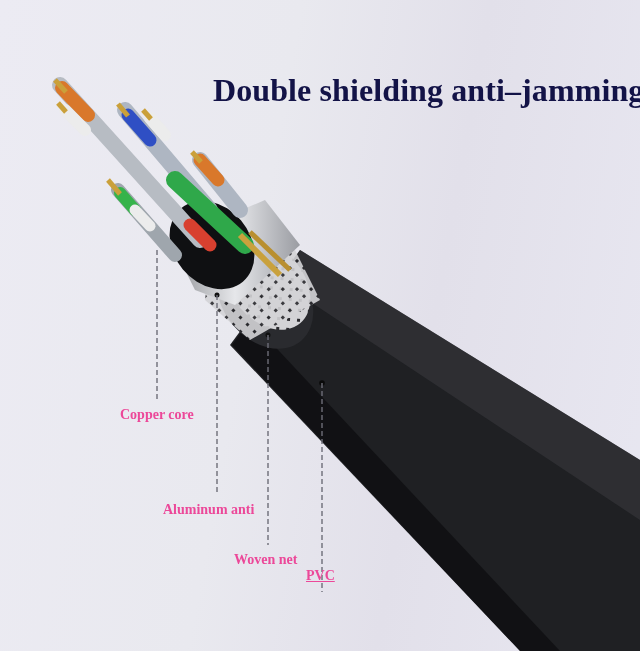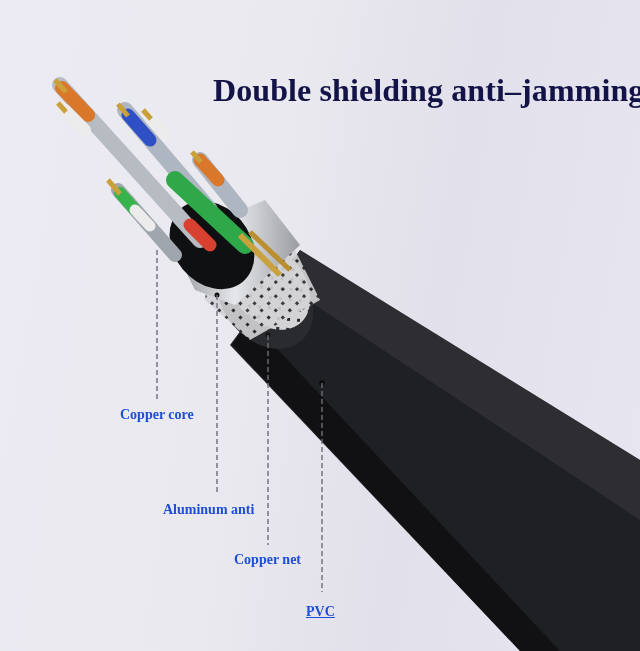"Copper core" .label { color: #1d4ed8 -> #ec4899 }
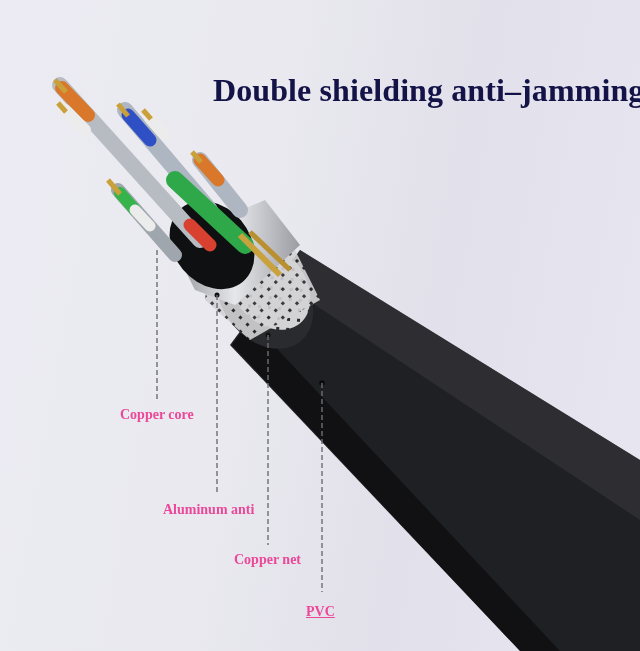"Copper net" div.label { text: Copper -> Woven }
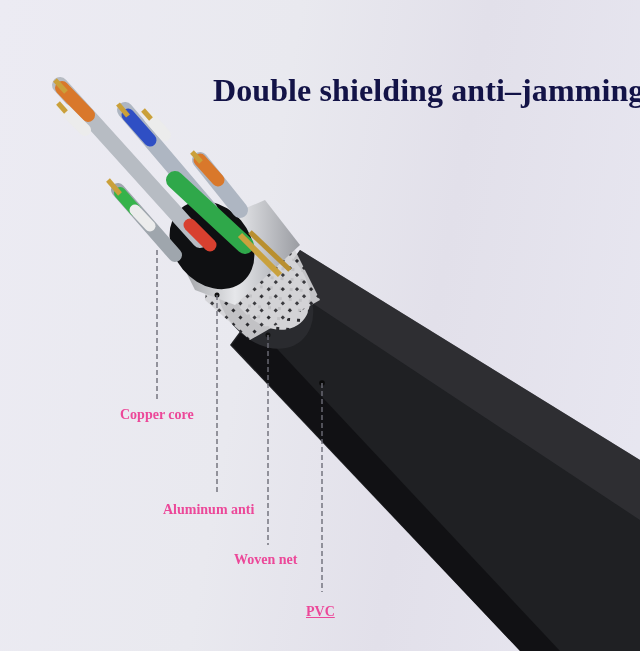"PVC" div.label { top: 604px -> 568px }
